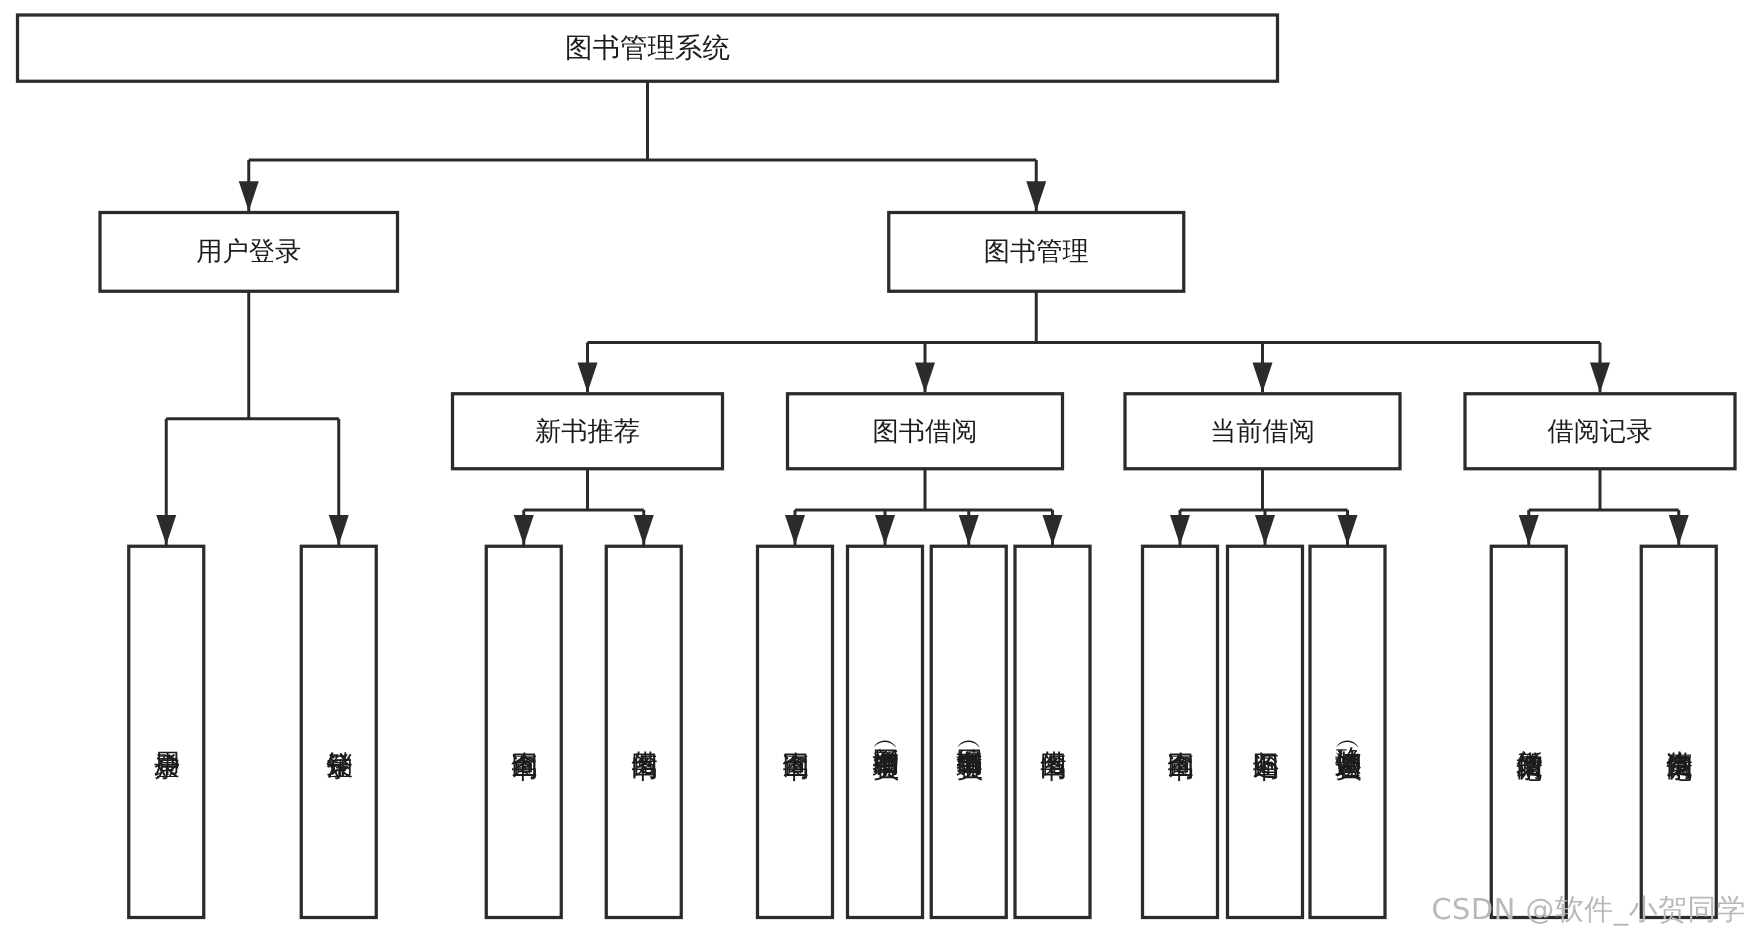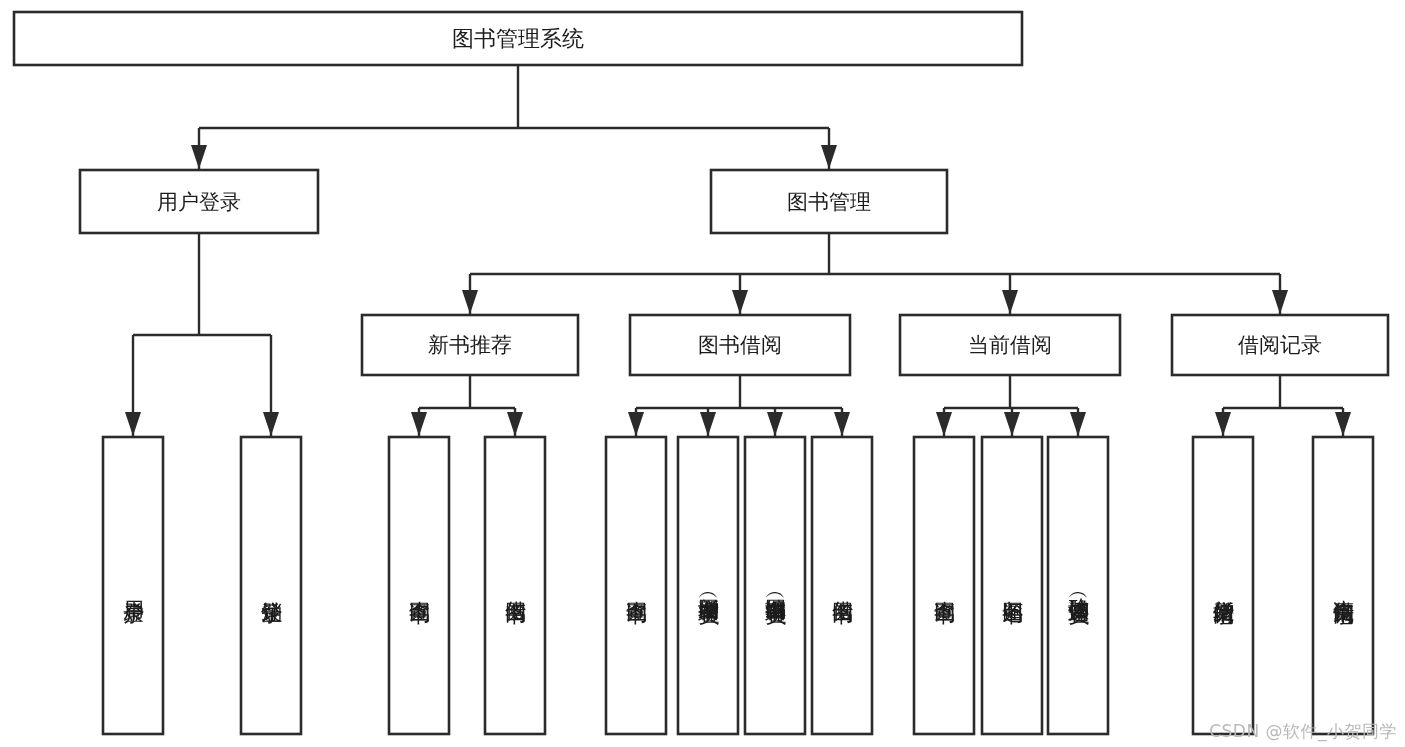"CSDN @软件_小贺同学" .watermark { font-size: 17px -> 23px }
